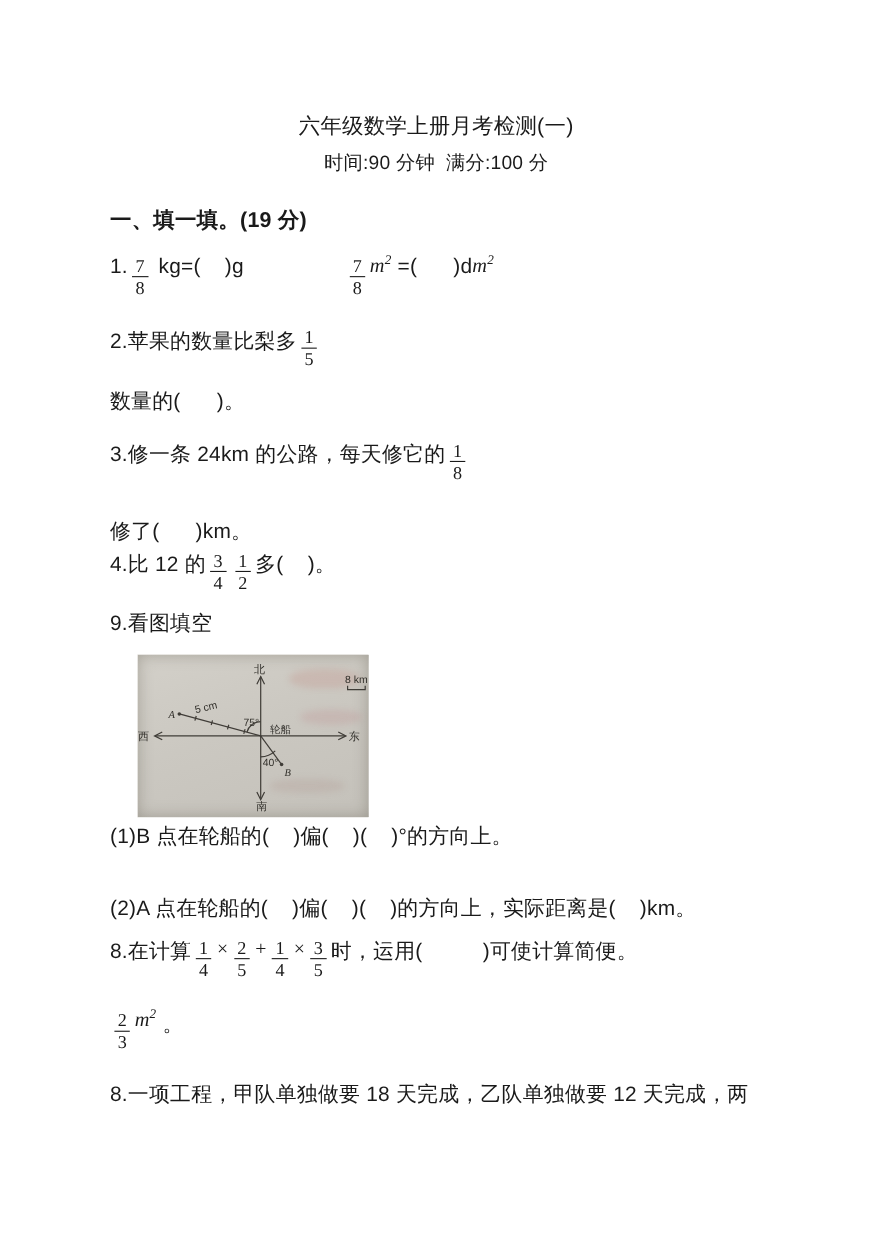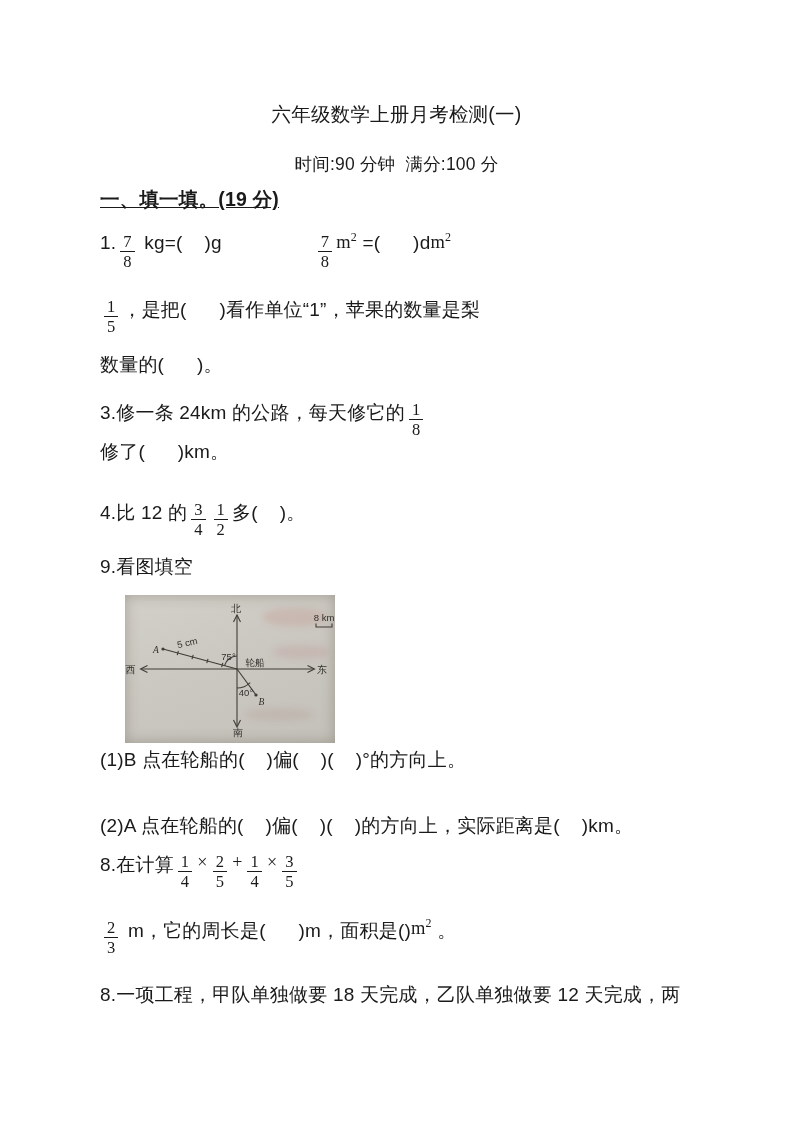"时间:90 分钟 满分:100 分" div.line { top: 152px -> 136px }
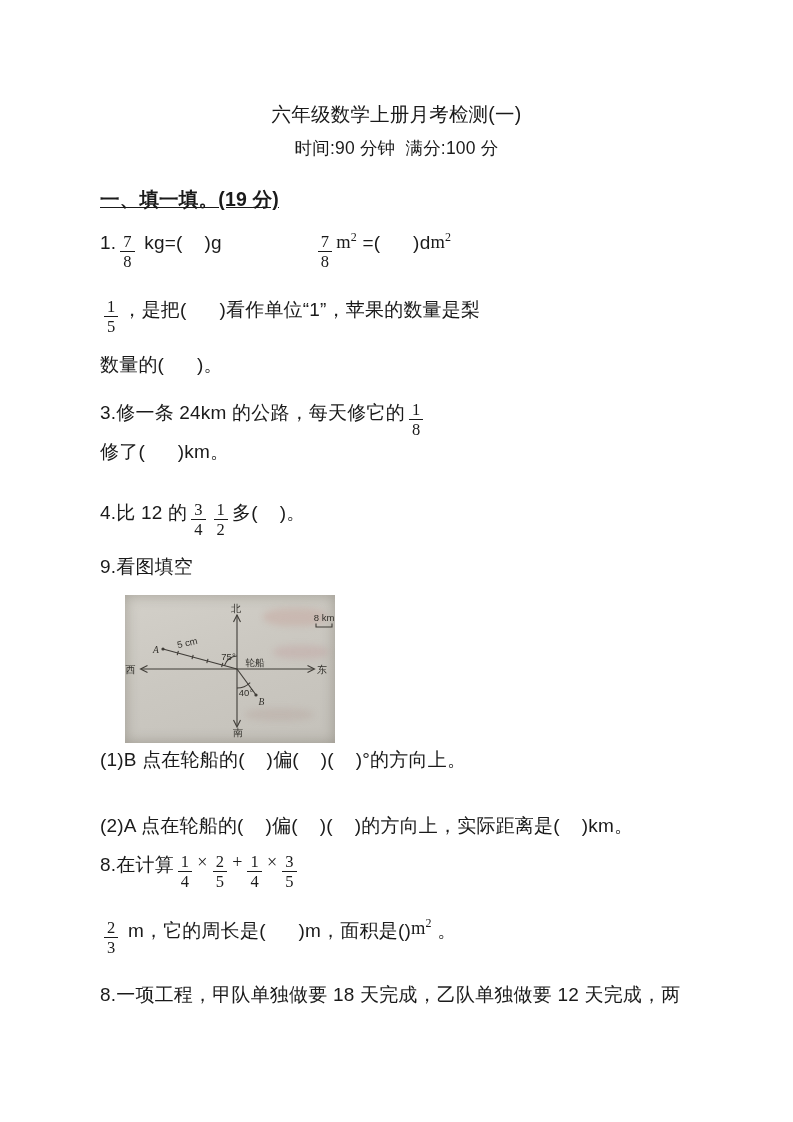"一、填一填。(19 分)" .bold { text-decoration: underline -> none }
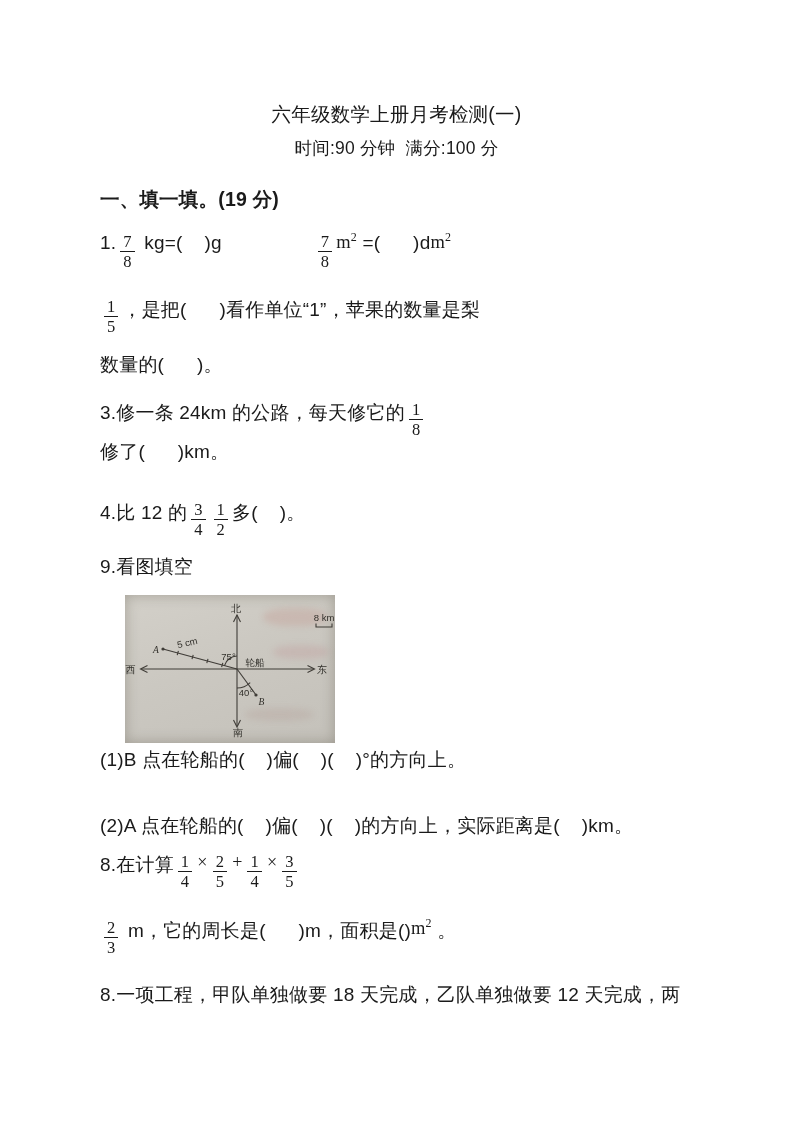"m2" .msq { font-style: none -> italic }
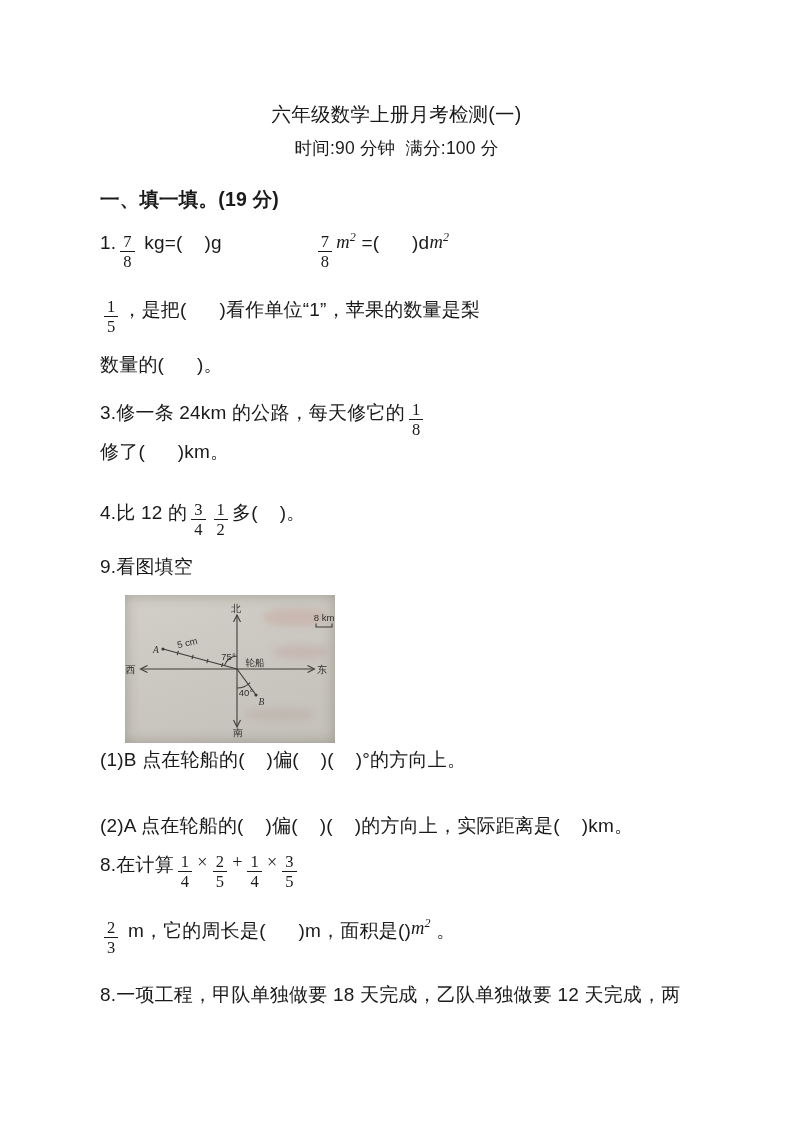"2.苹果的数量比梨多" span { html: none -> <span>2.苹果的数量比梨多</span> }
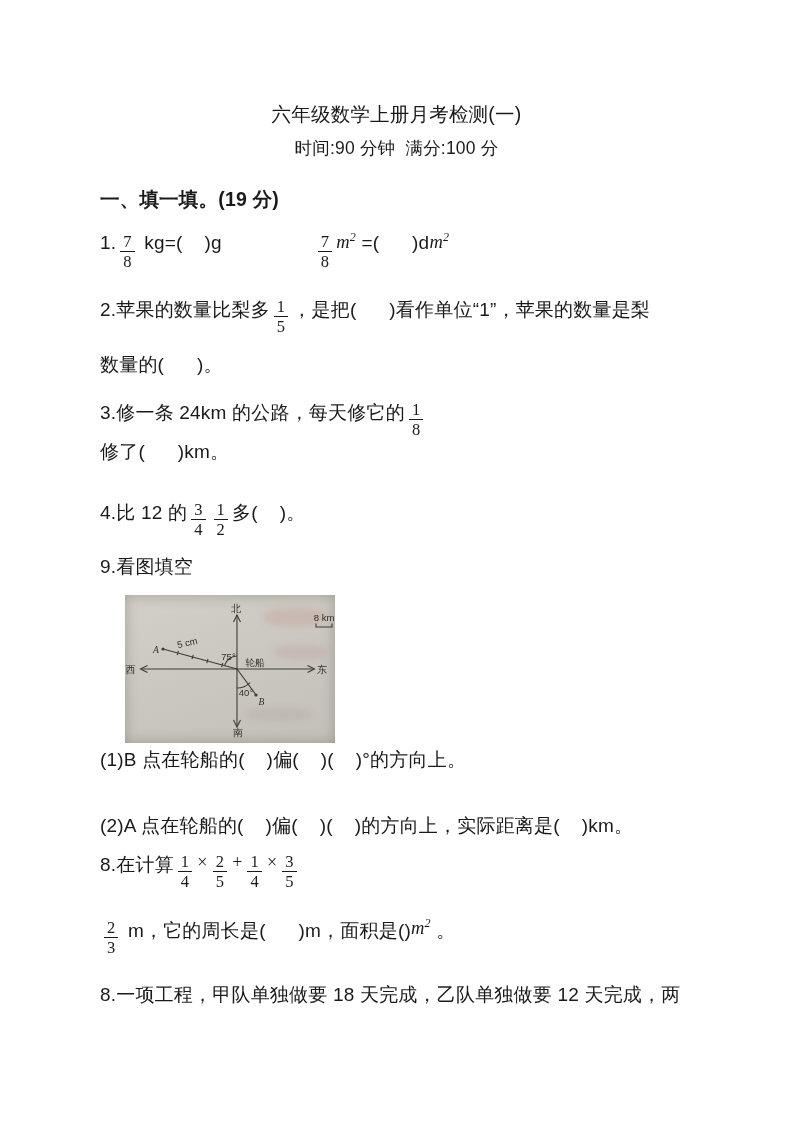"，是把( )看作单位“1”，苹果的数量是梨" span { html: <span>，是把( )看作单位“1”，苹果的数量是梨</span> -> none }
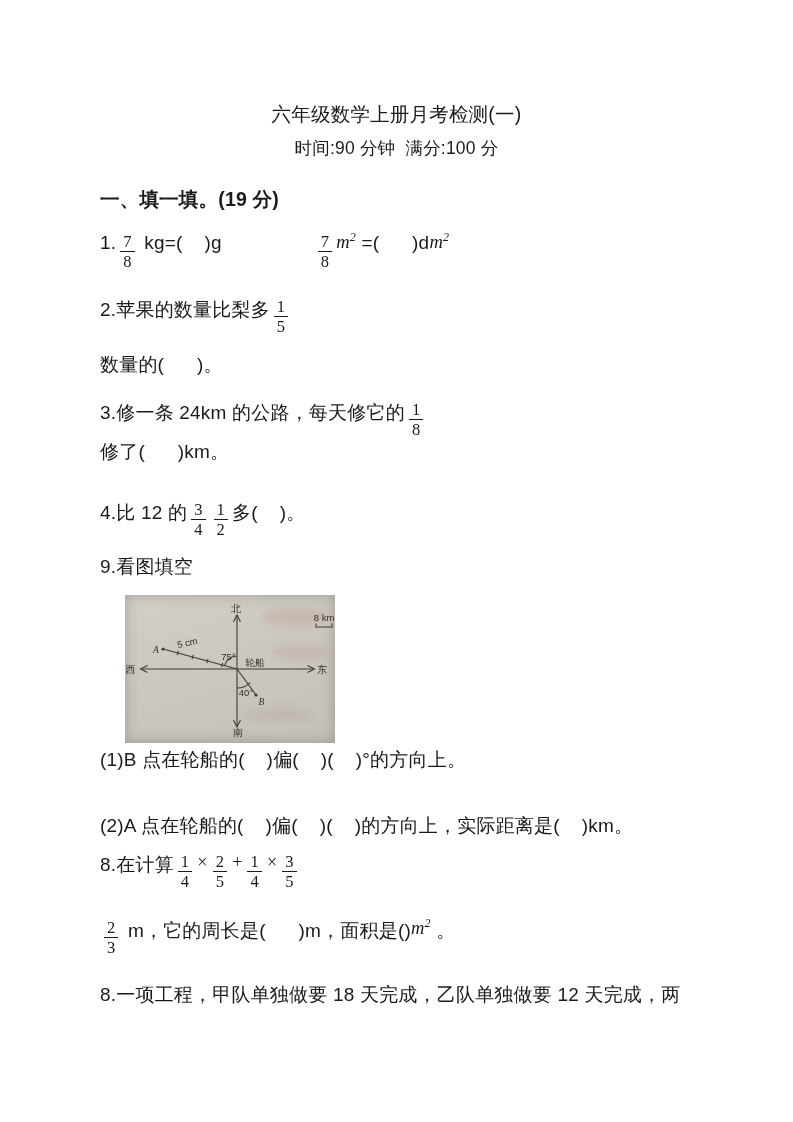"修了( )km。" div.line { top: 439px -> 470px }
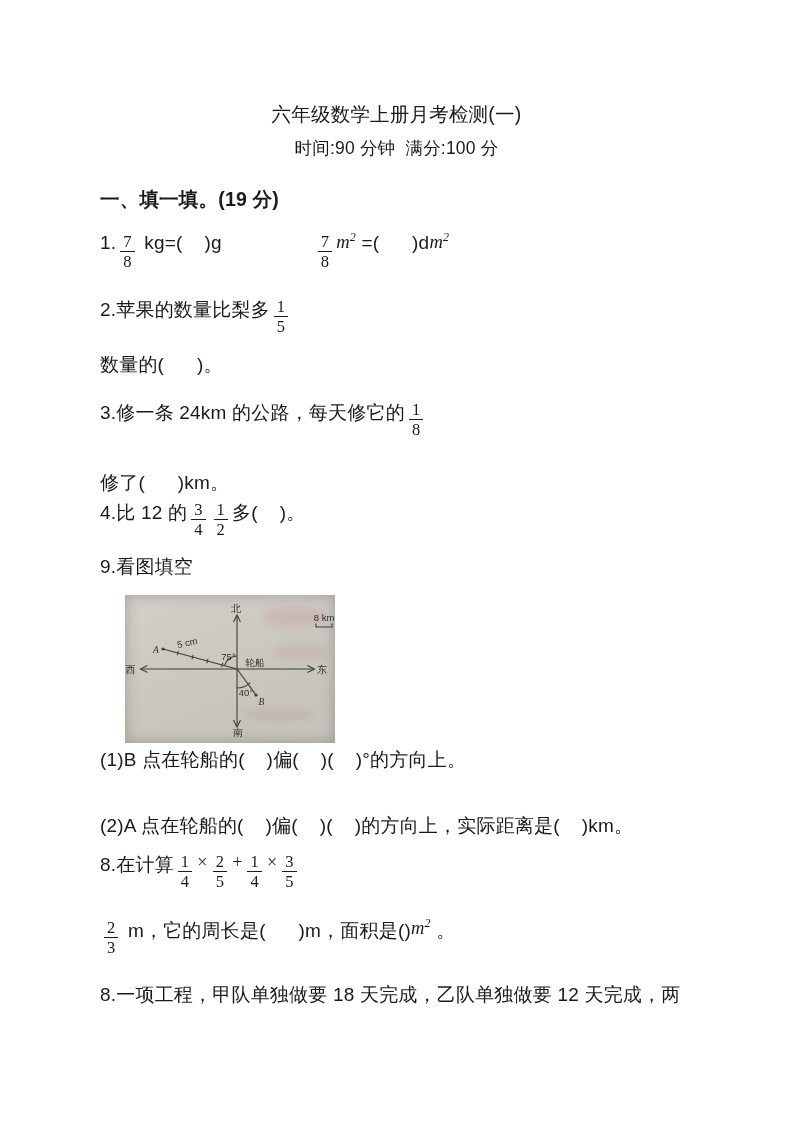"时，运用( )可使计算简便。" span { html: none -> <span>时，运用( )可使计算简便。</span> }
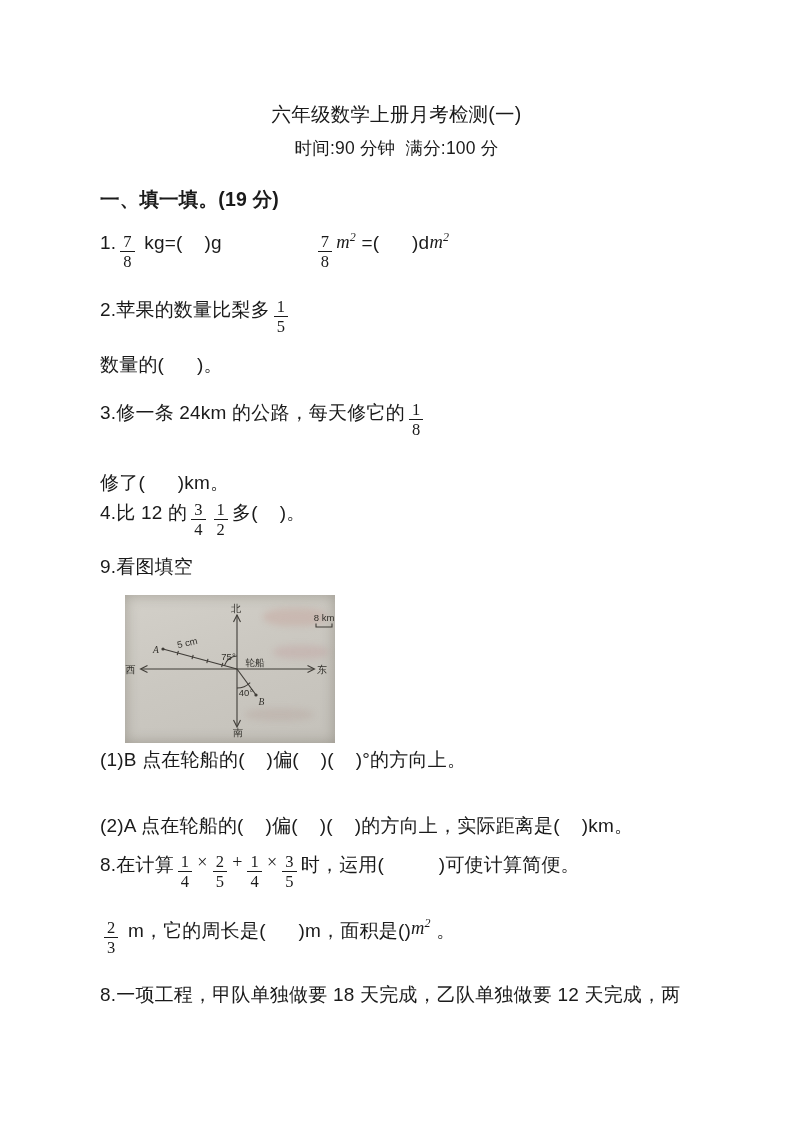"m，它的周长是( )m，面积是()" span { html: <span> m，它的周长是( )m，面积是()</span> -> none }
